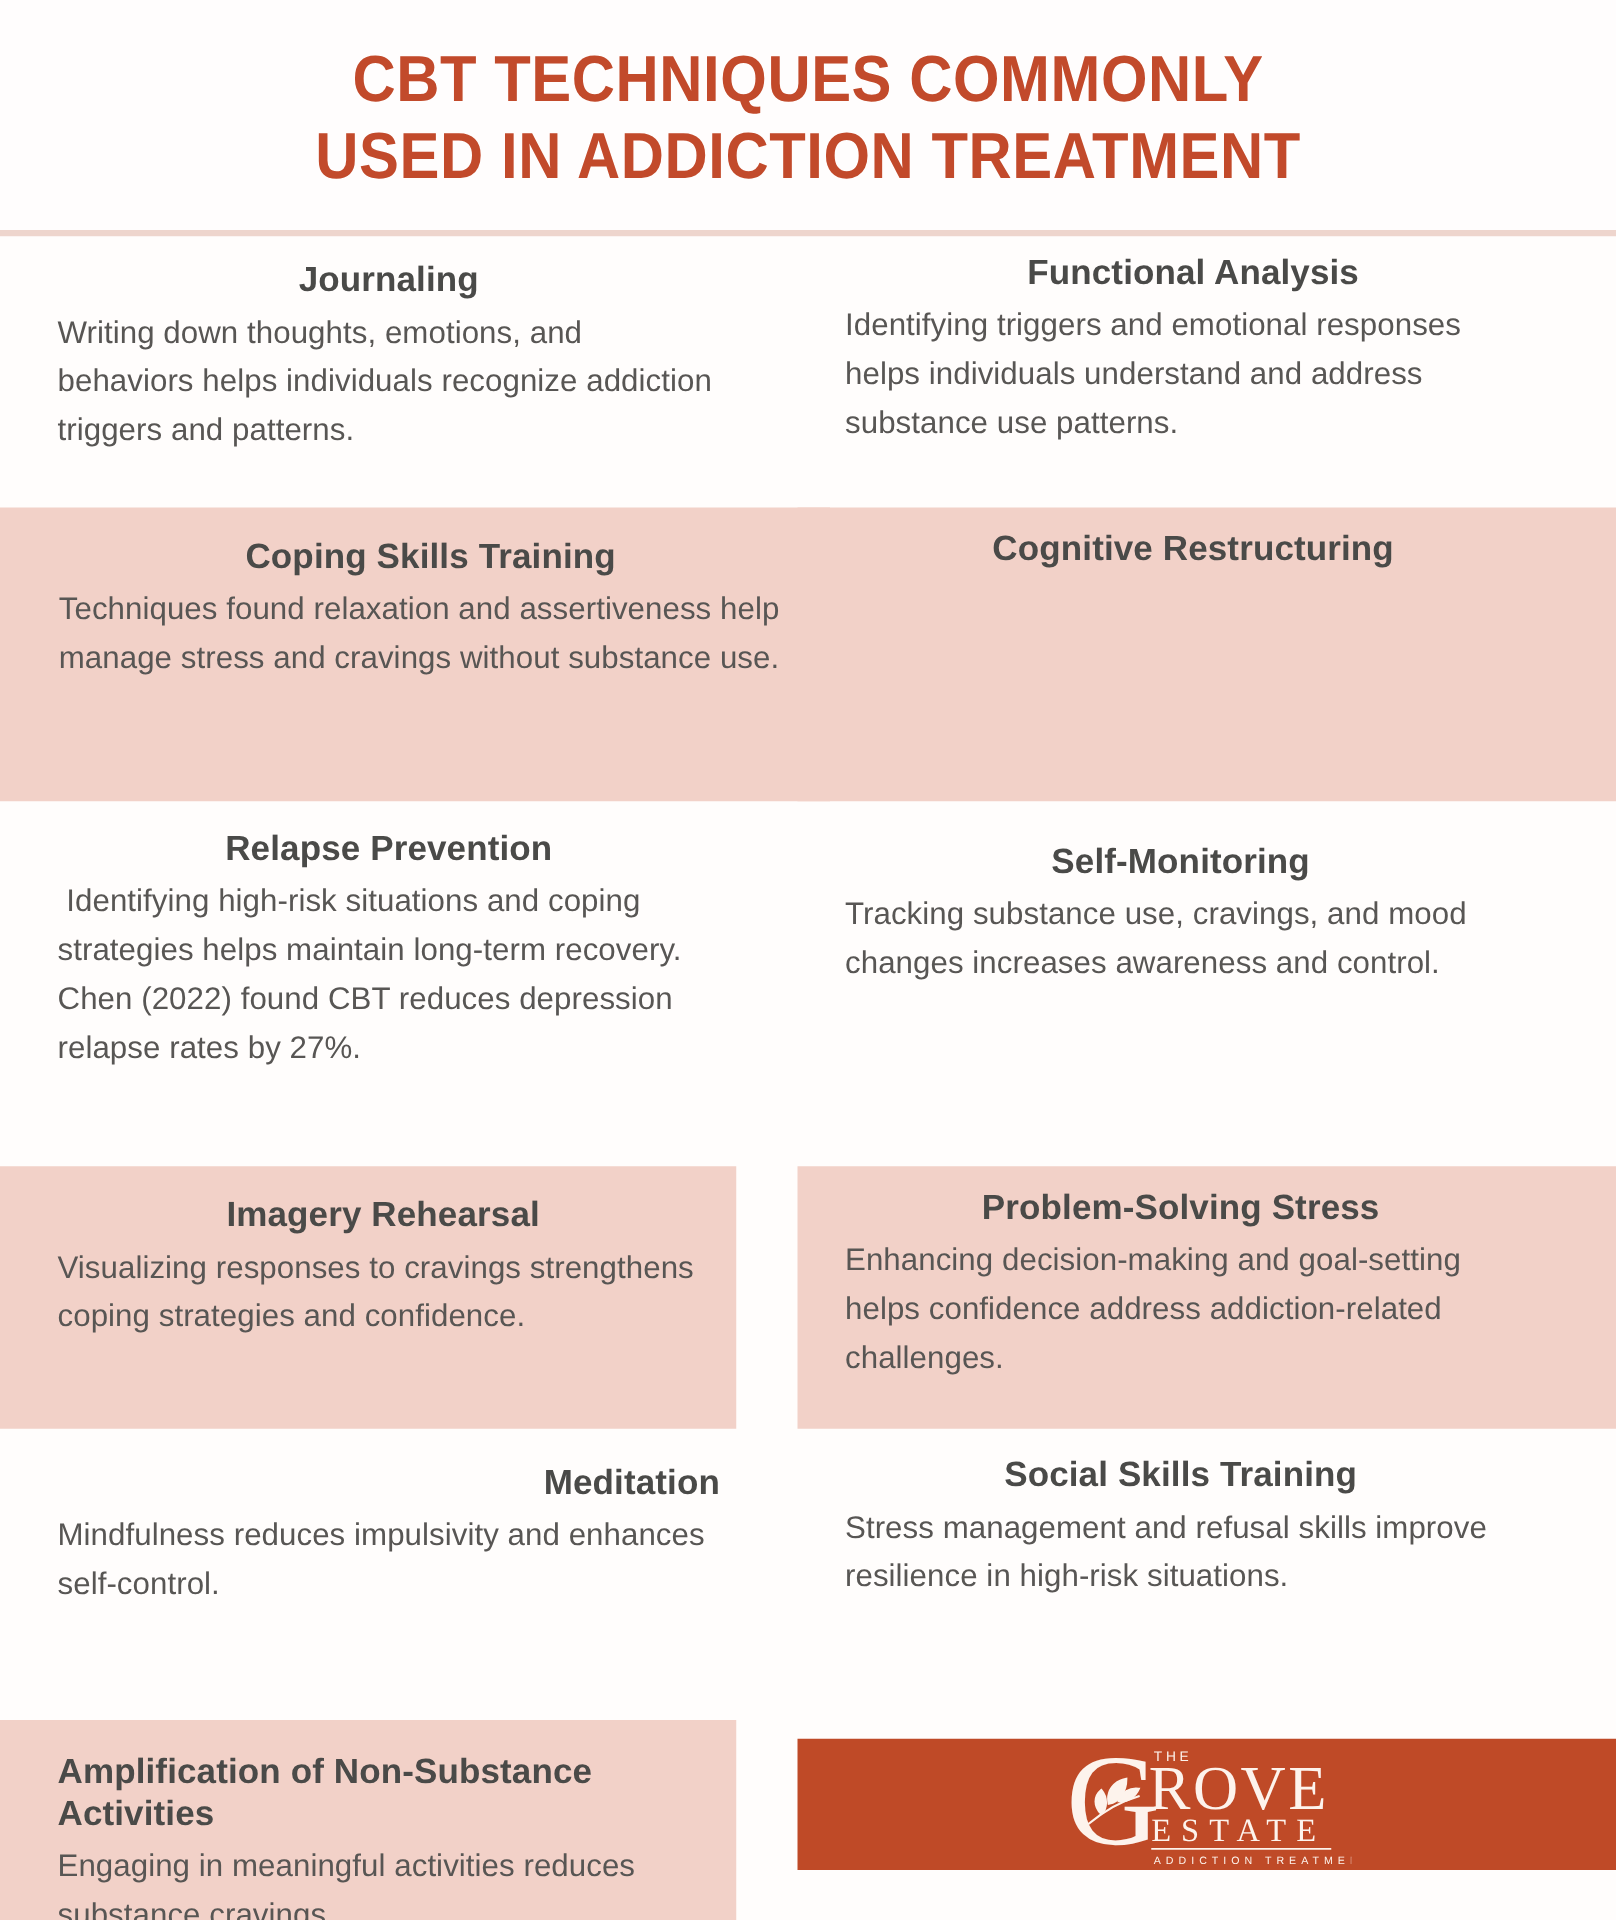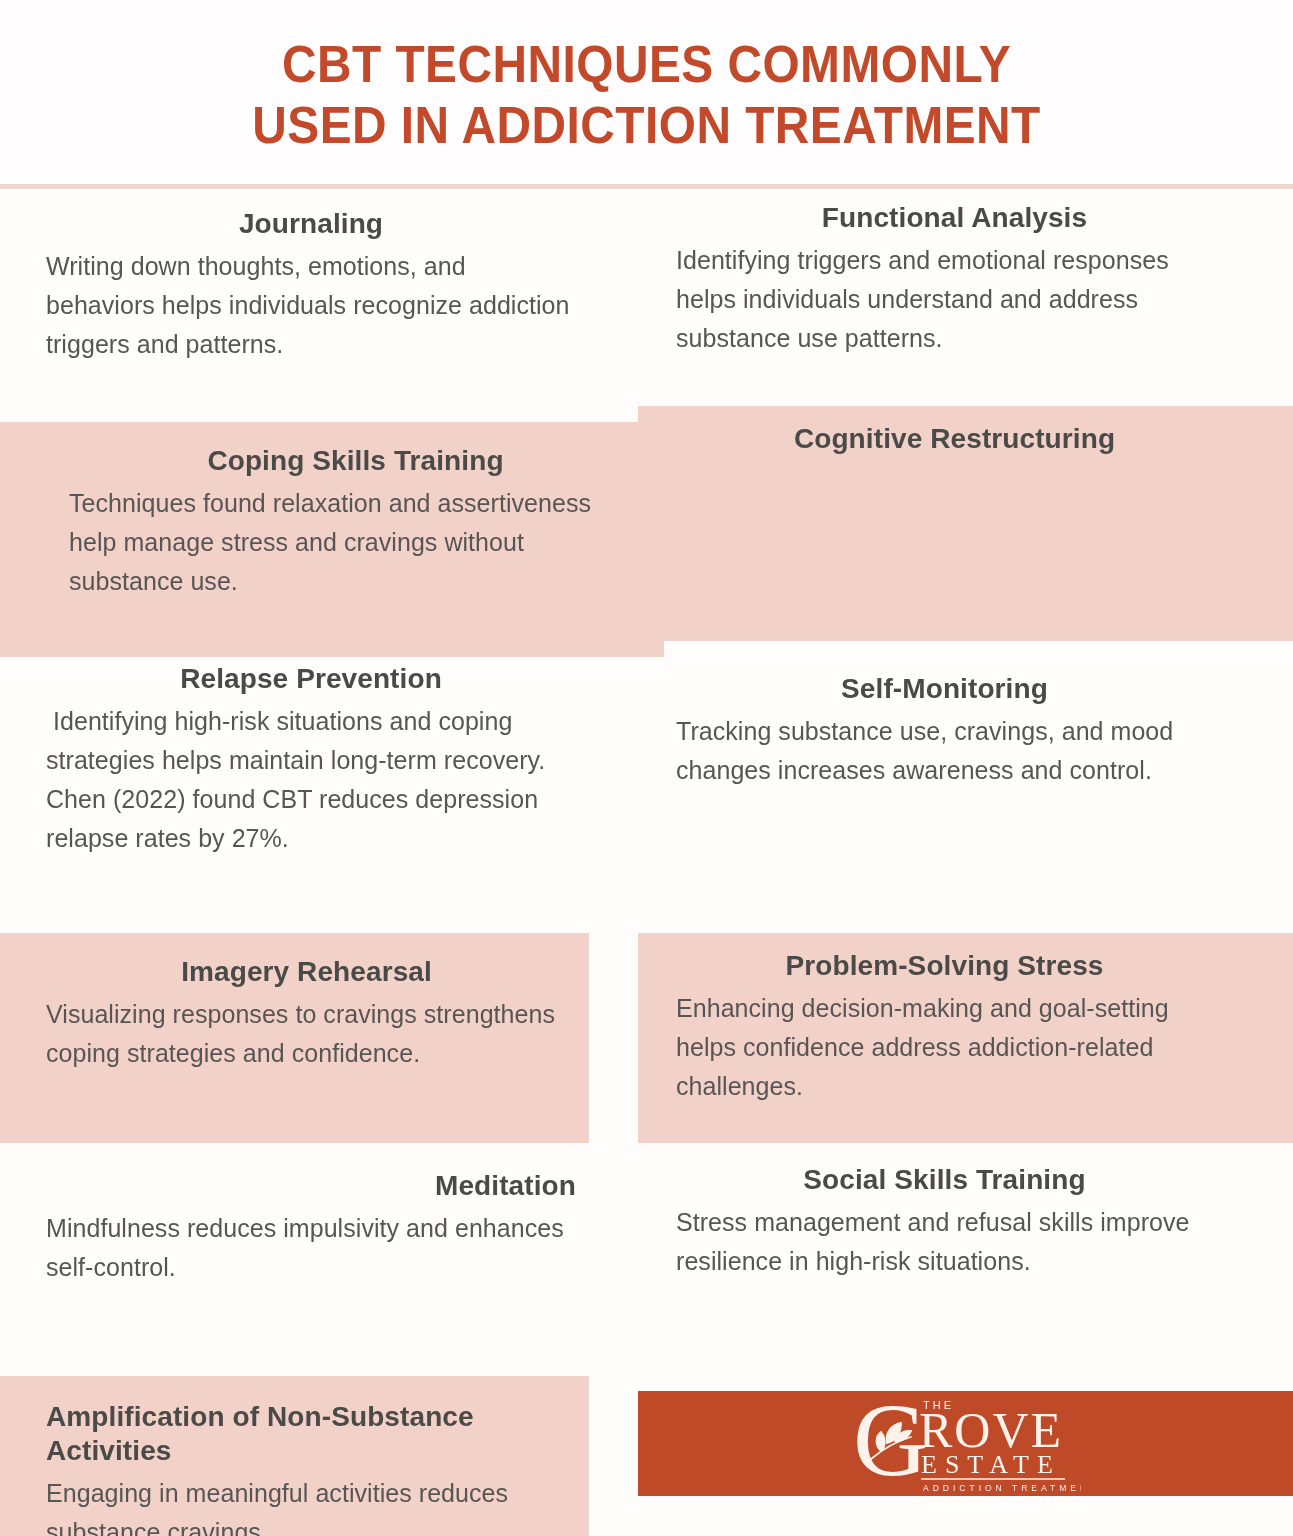"Coping Skills Training" div.cell { padding: 22px 22px 0 69px -> 22px 22px 0 47px; top: 233px -> 217px }
